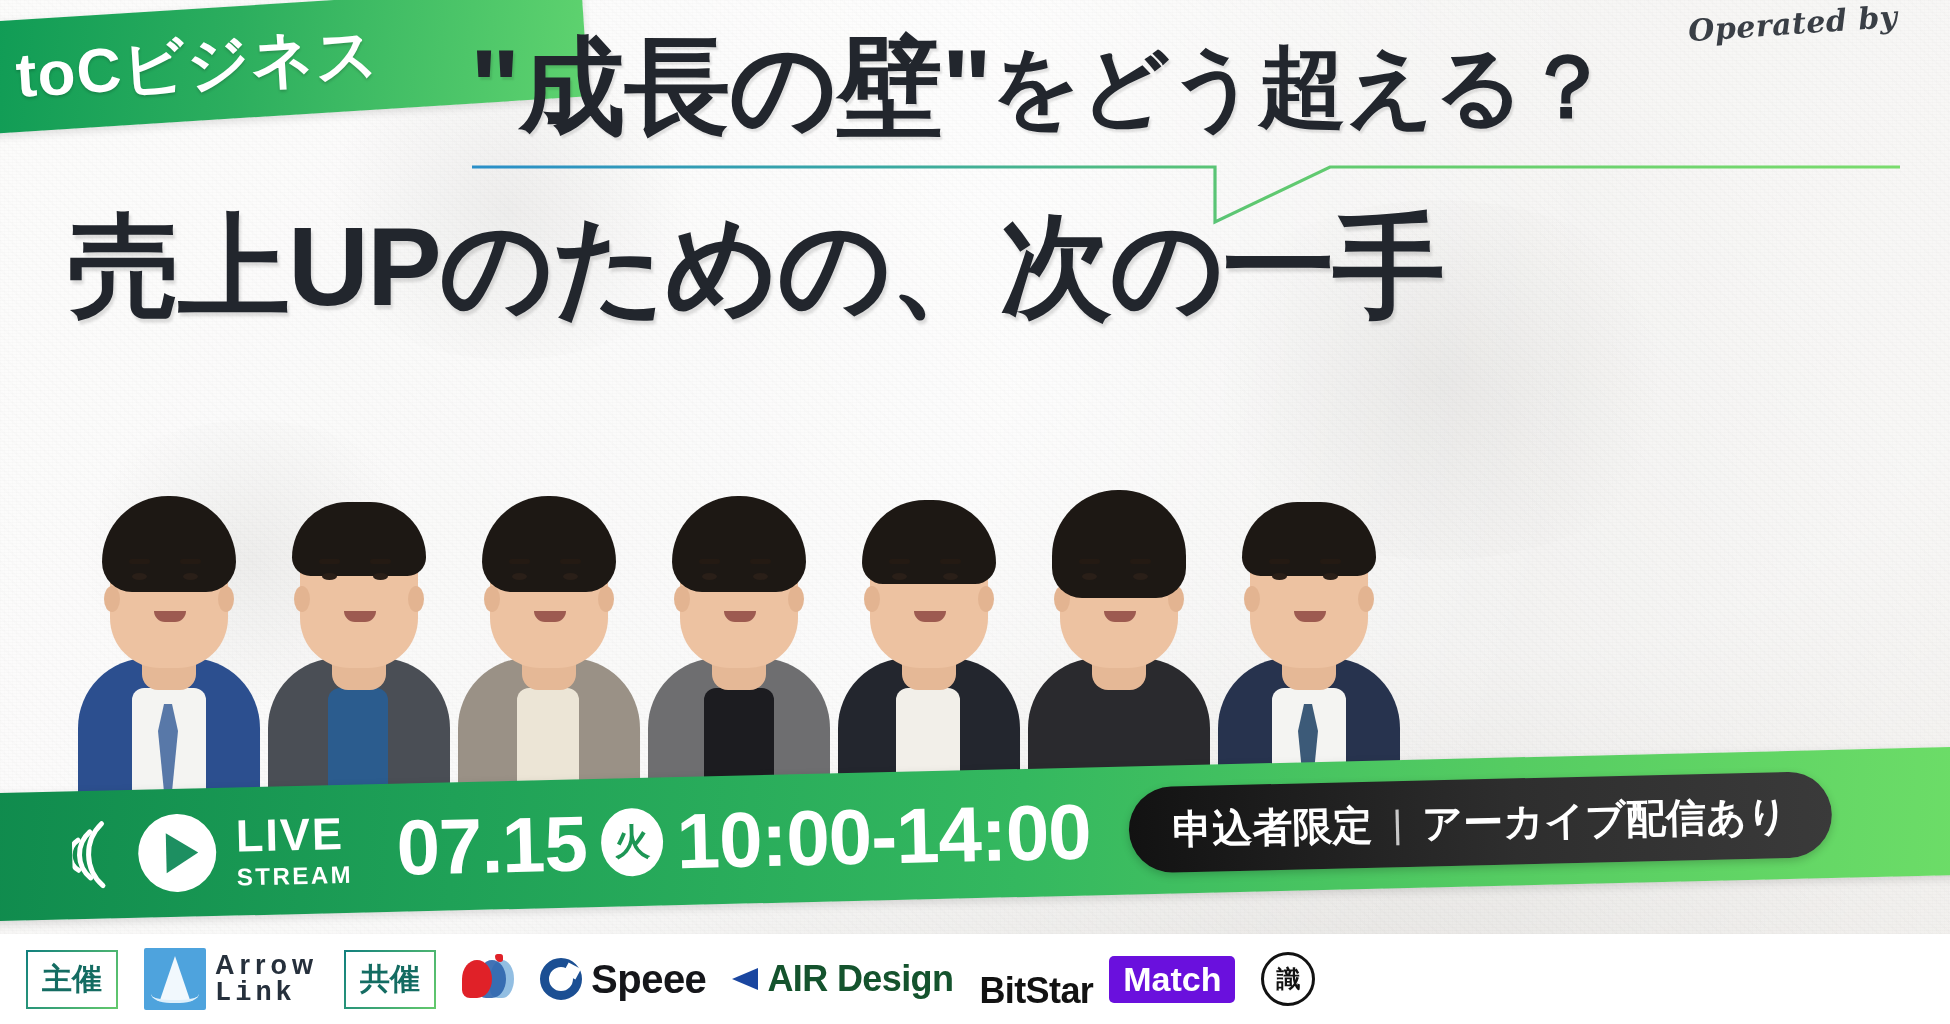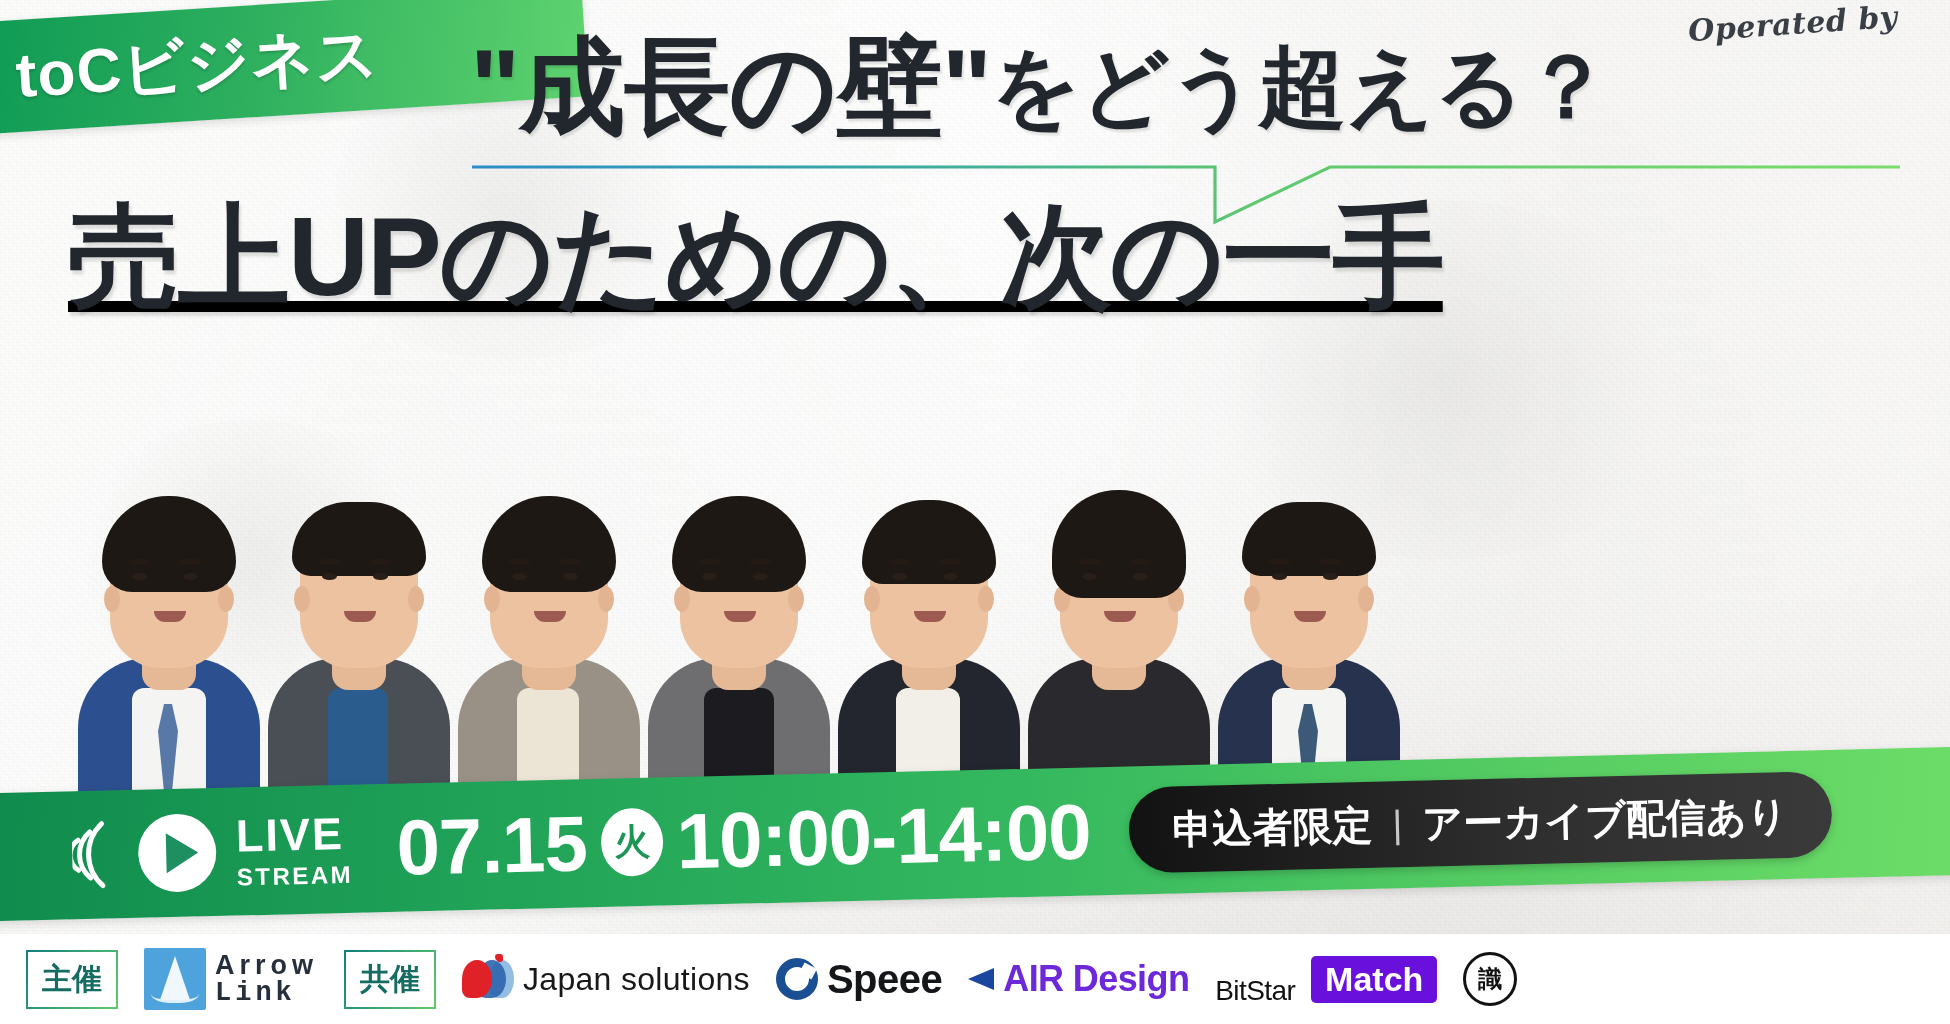"売上UPのための、次の一手" .head2 { align-items: center -> none; text-decoration: underline -> none }
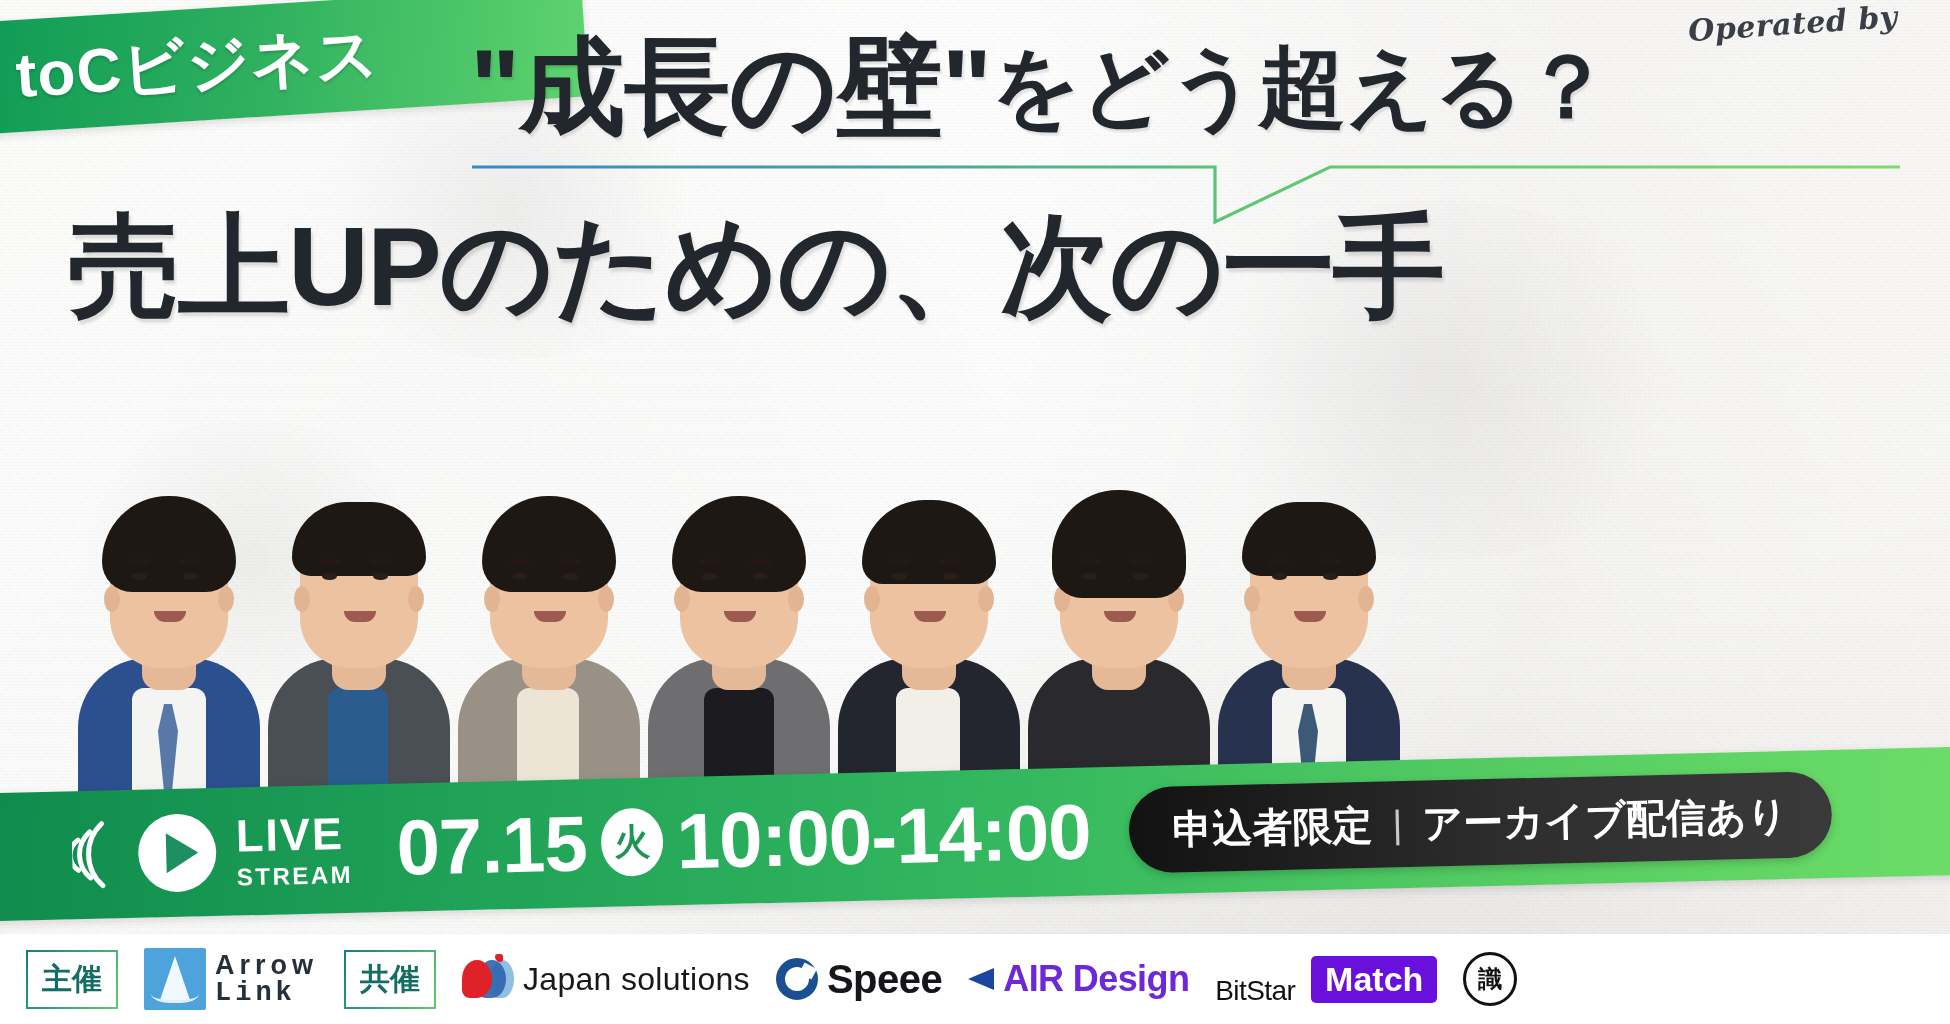"Japan solutions" span.jp-text { html: <span>Japan solutions</span> -> none }
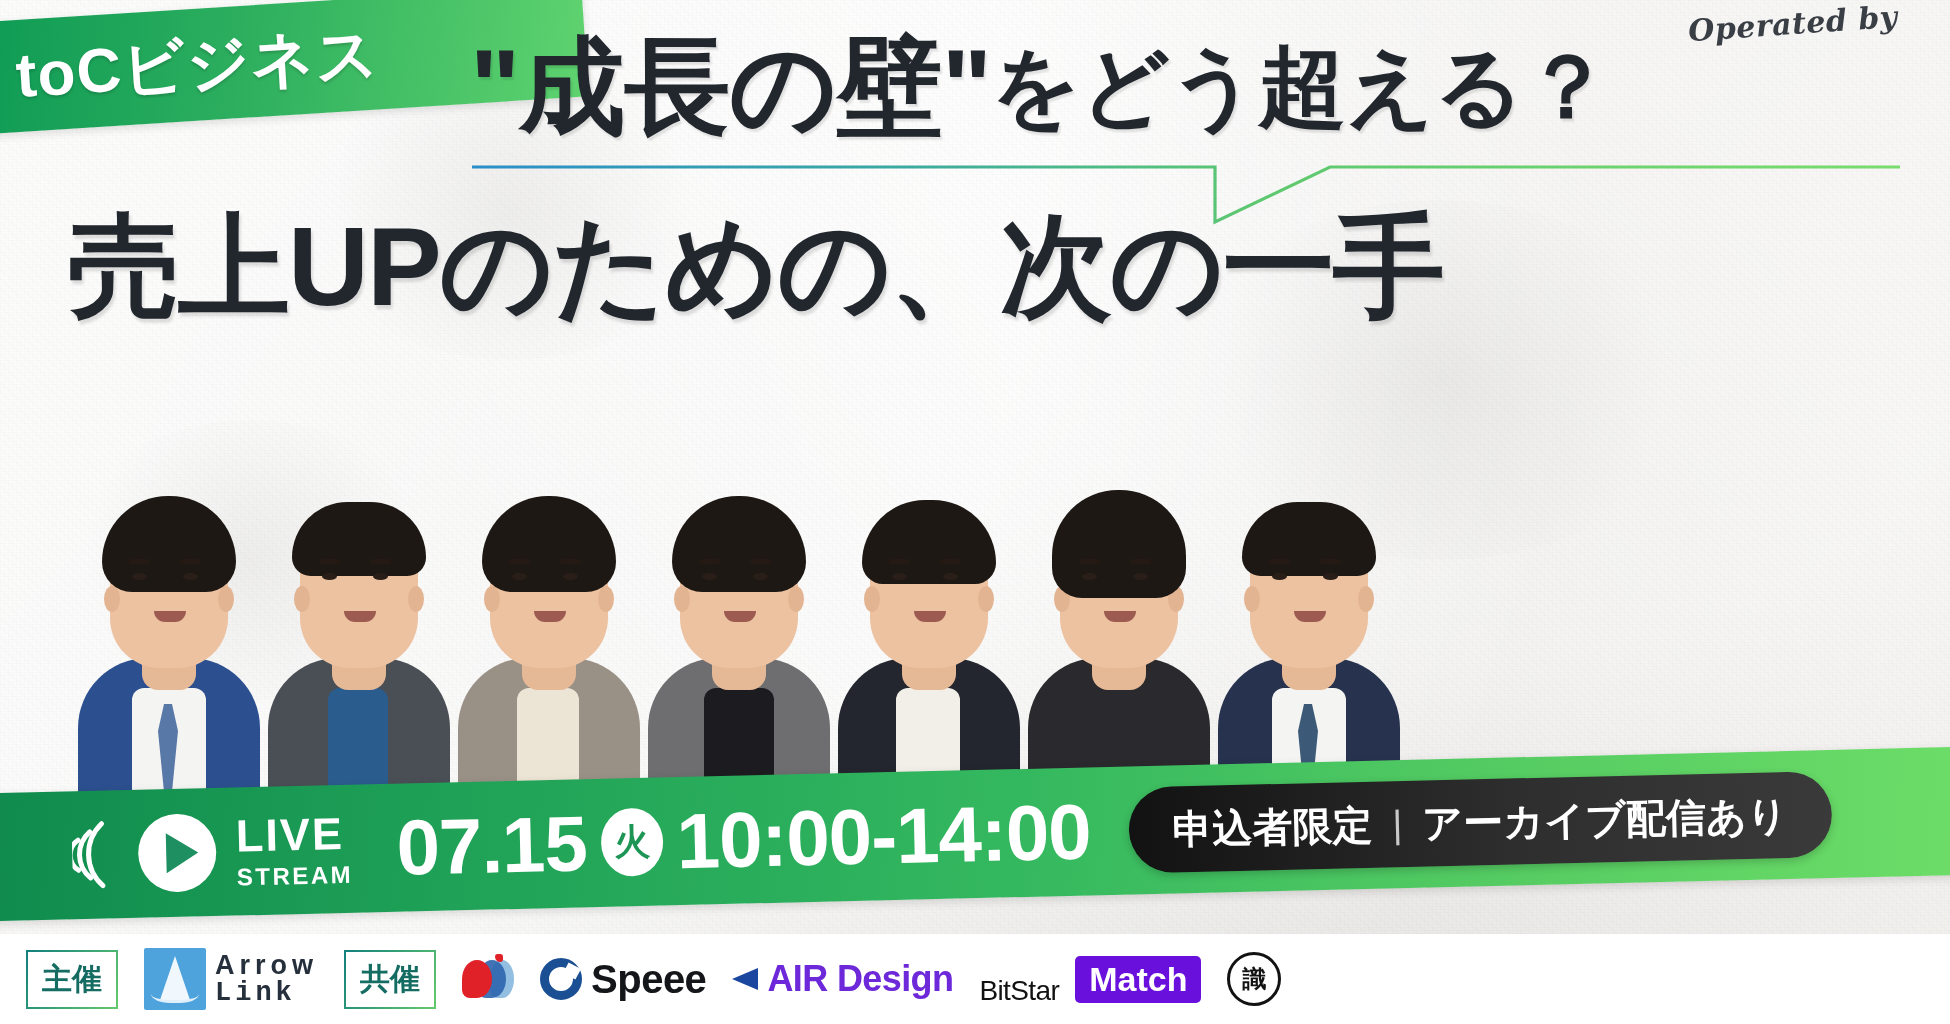"AIR Design" .air-text { color: #6d28d9 -> #14532d }
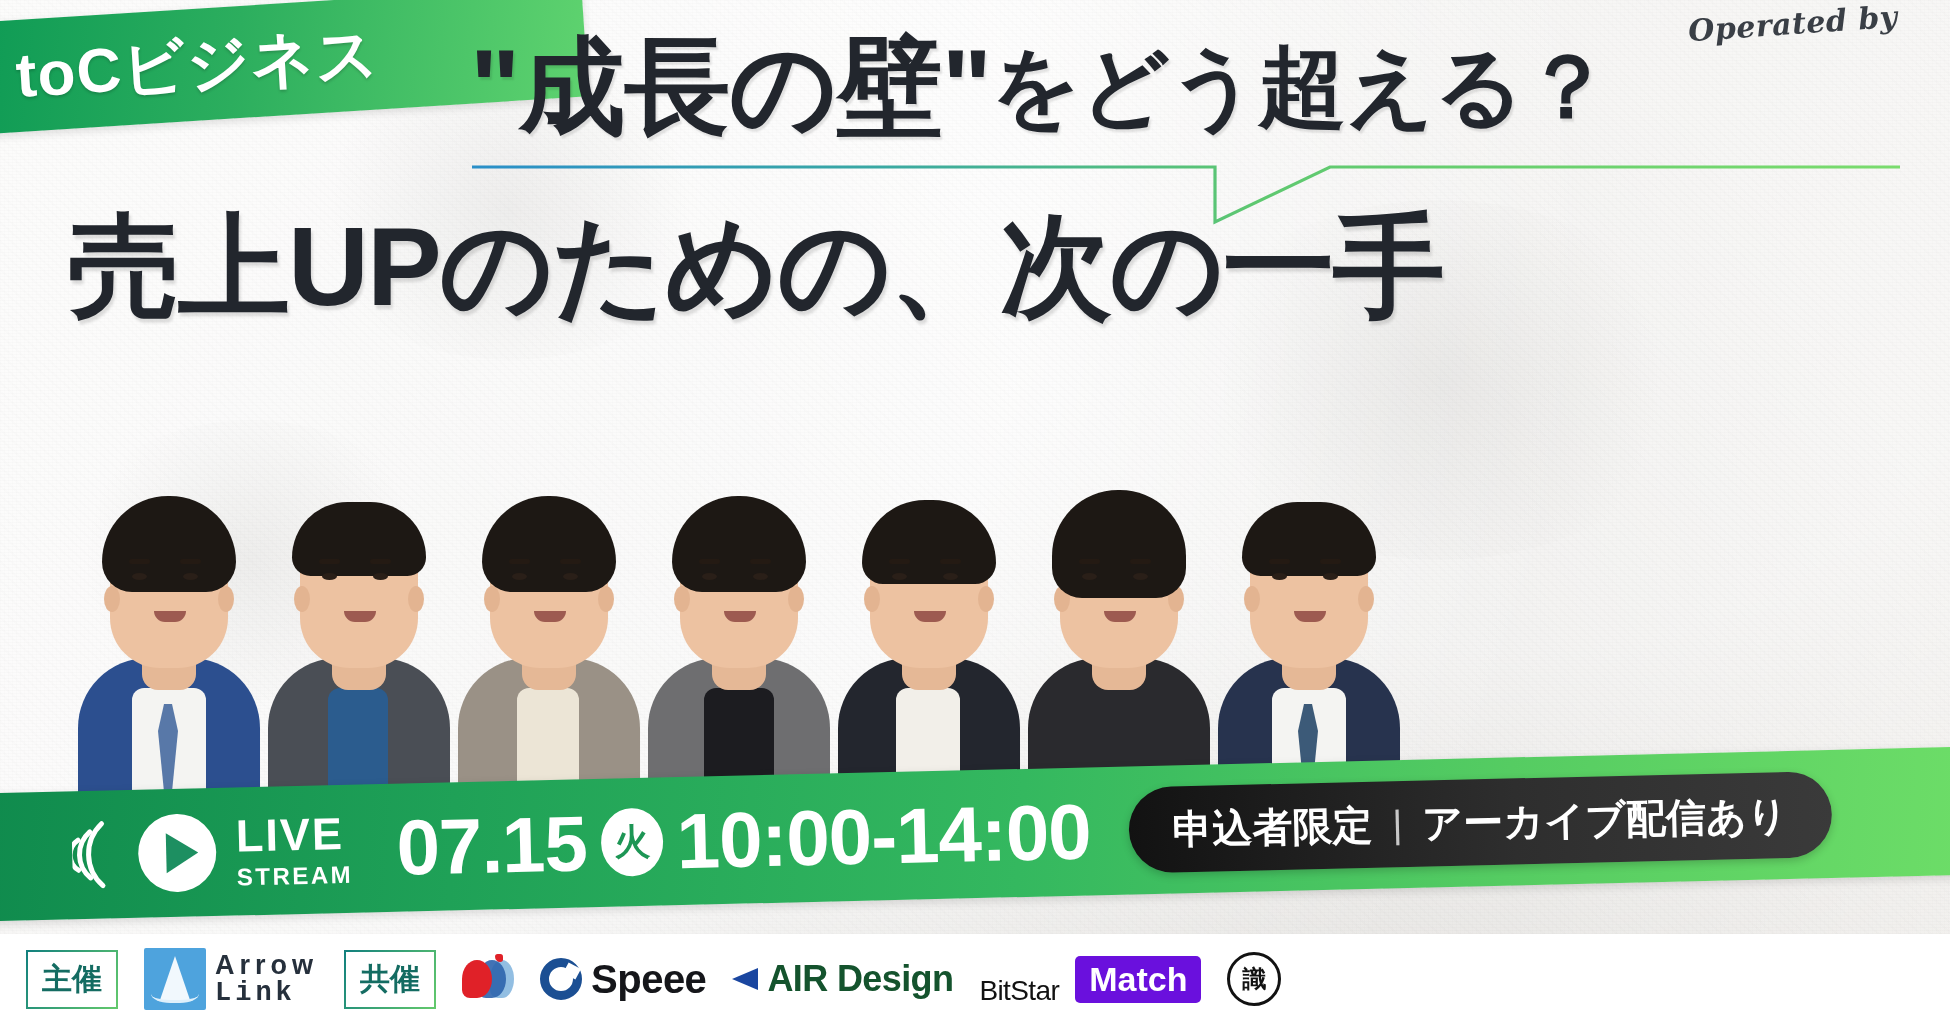"BitStar" .bitstar { font-size: 28px -> 36px; font-weight: 400 -> 700 }
